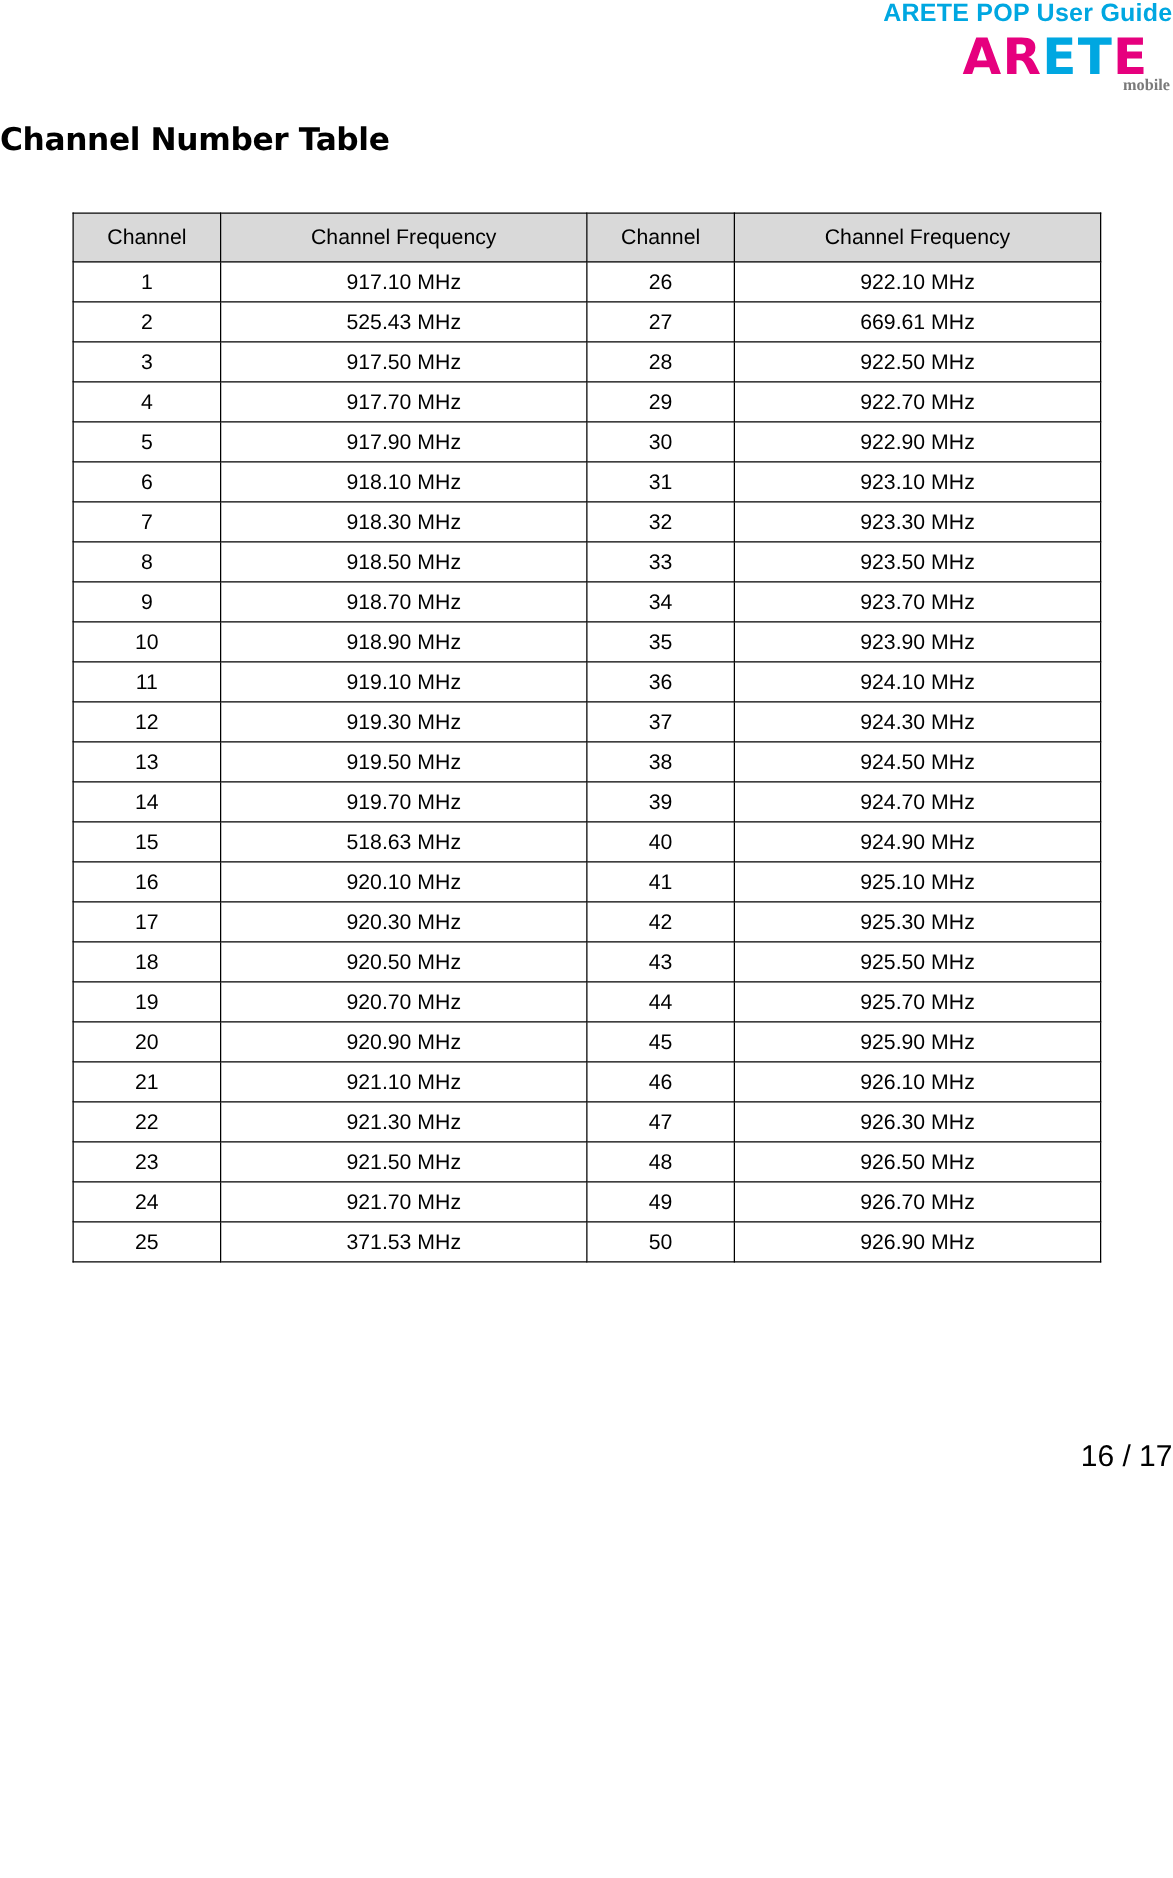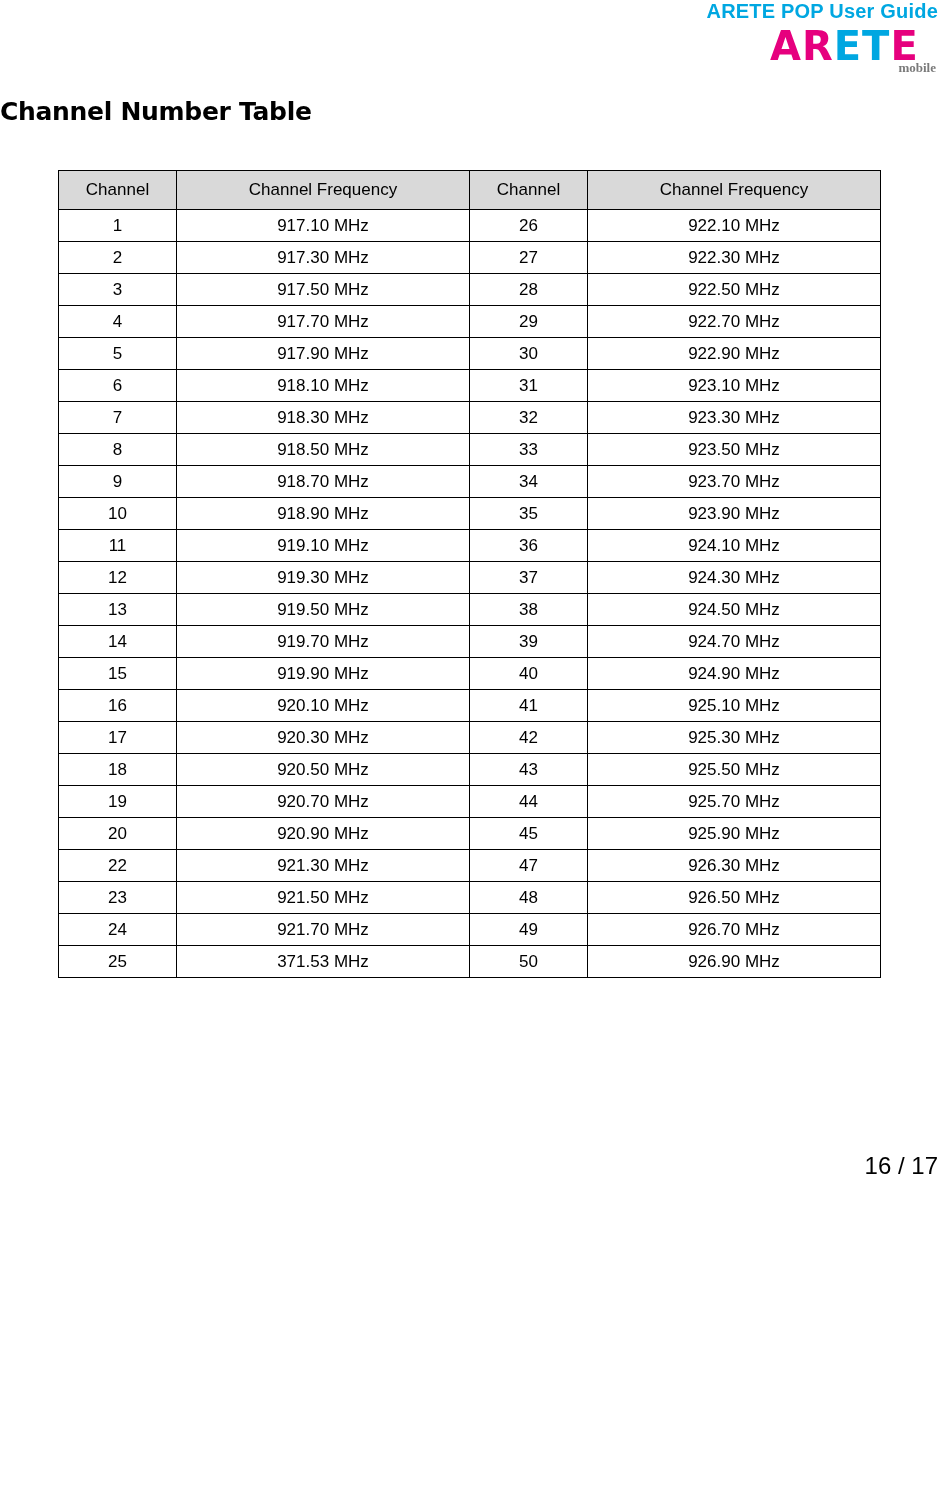"917.30 MHz" td { text: 917.30 -> 525.43 }
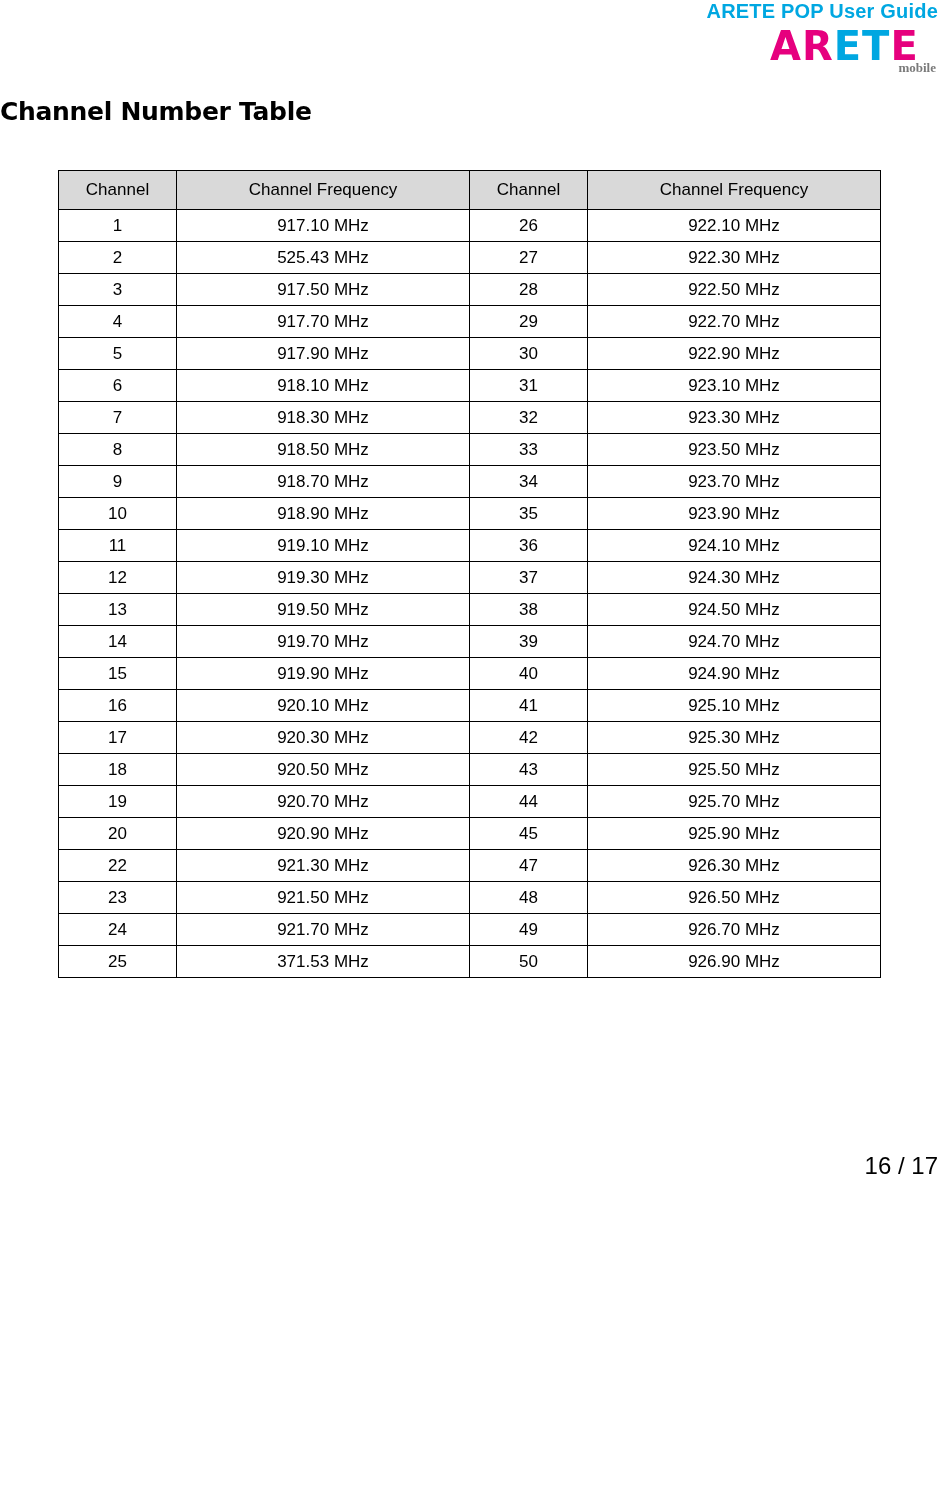"922.30 MHz" td { text: 922.30 -> 669.61 }
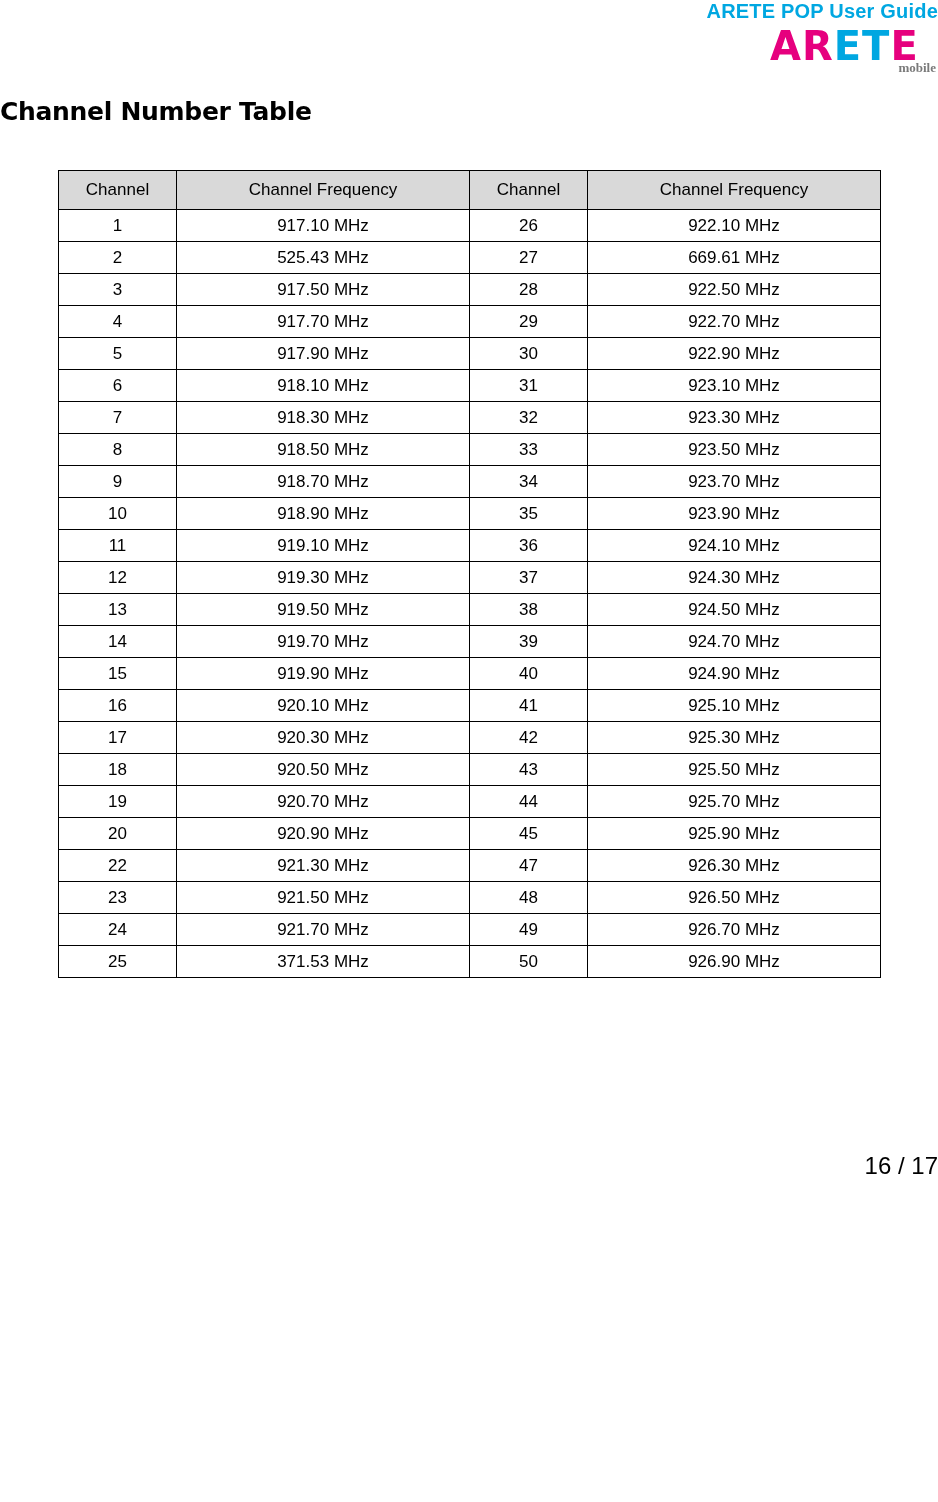"919.90 MHz" td { text: 919.90 -> 518.63 }
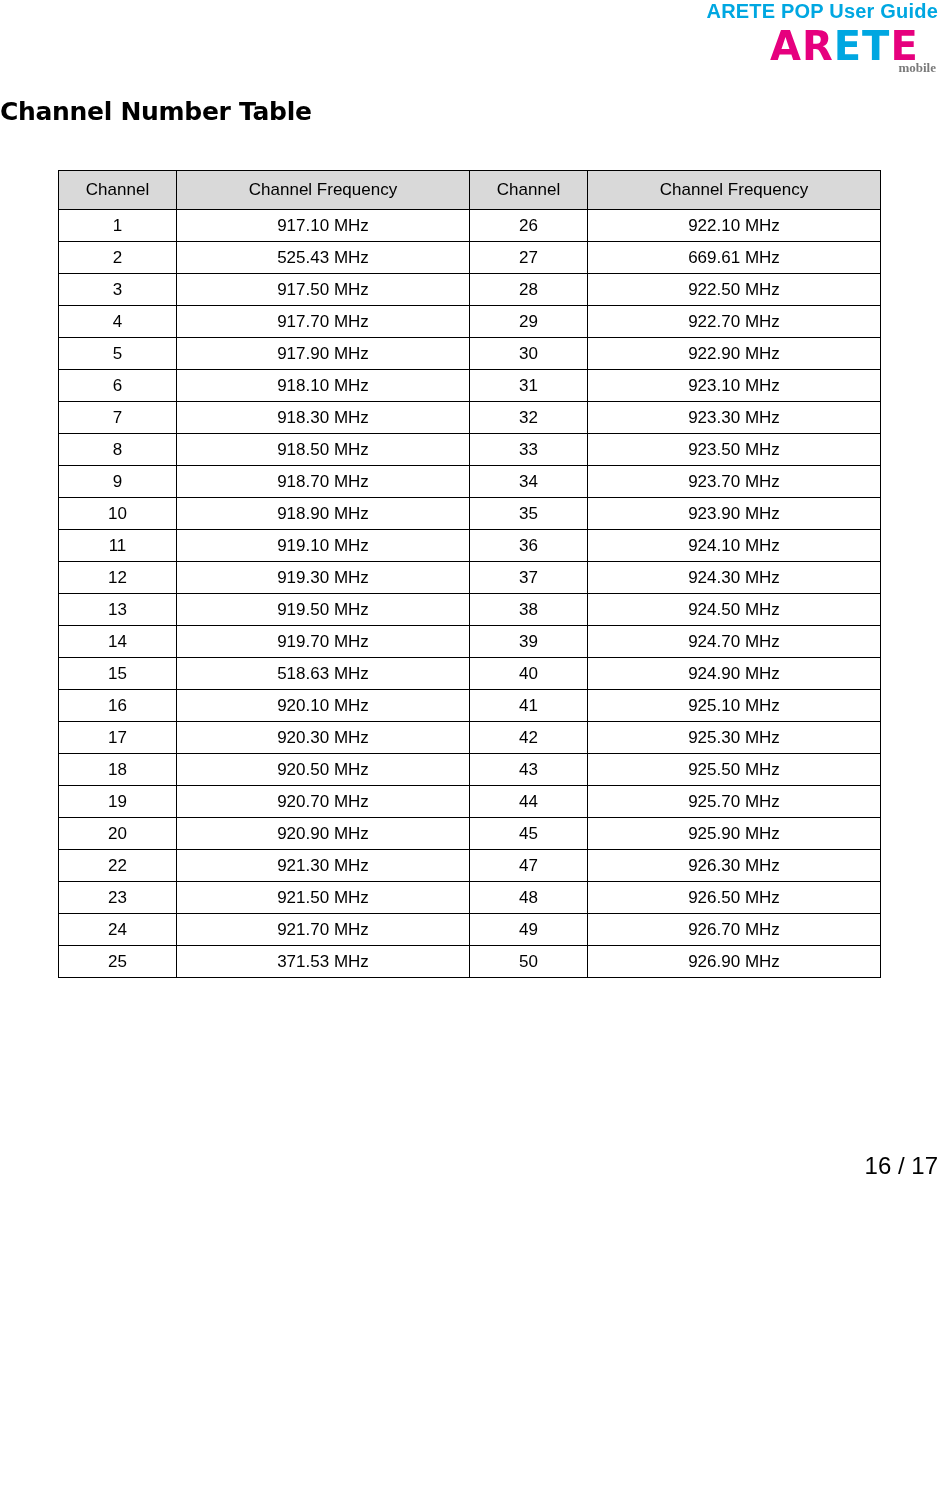"21" tr { html: none -> <tr> <td>21</td> <td>921.10 MHz</td> <td>46</td> <td>926.10 MHz</td> </tr> }
